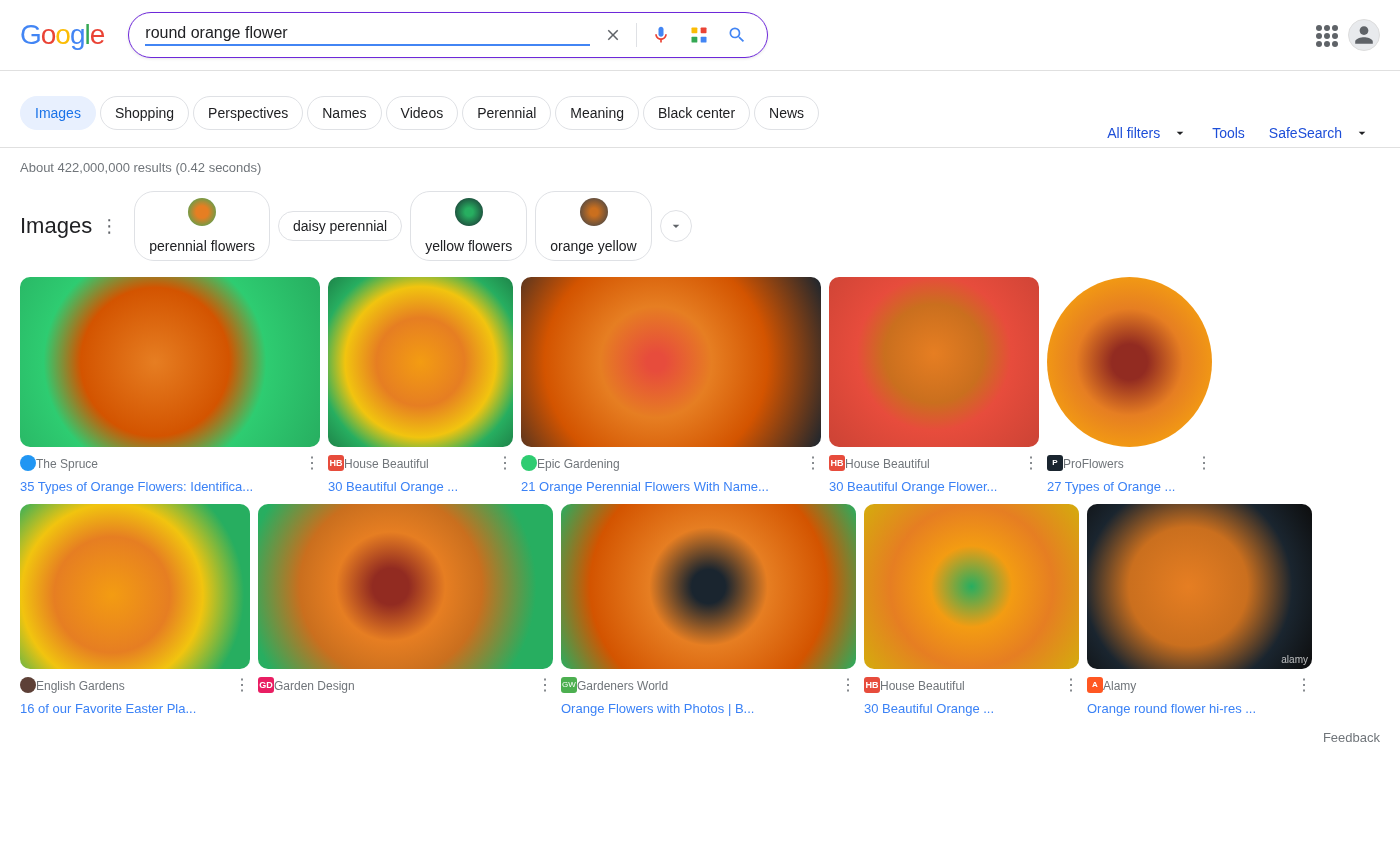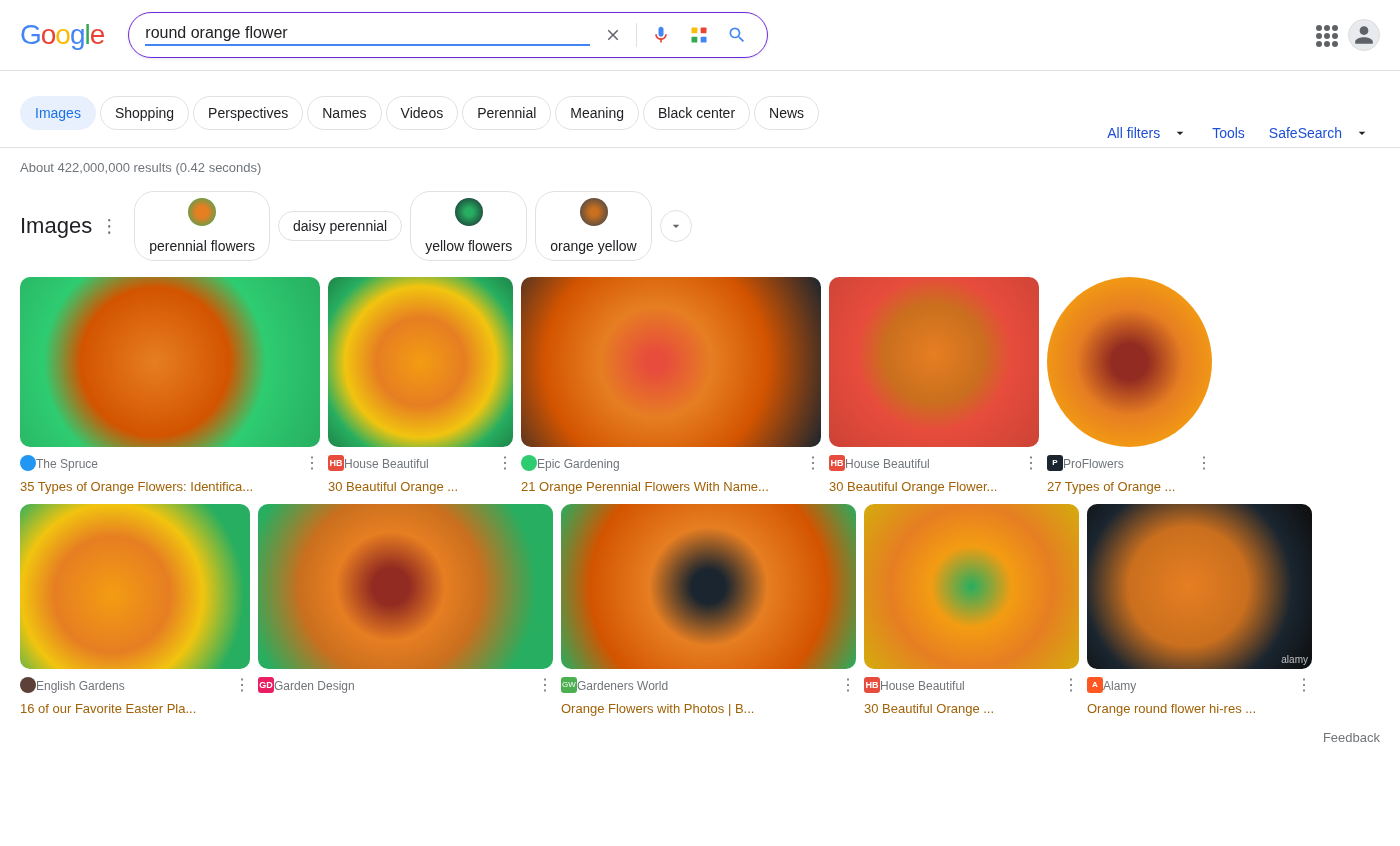"35 Types of Orange Flowers:" .image-caption { color: #a16207 -> #3b82f6 }
